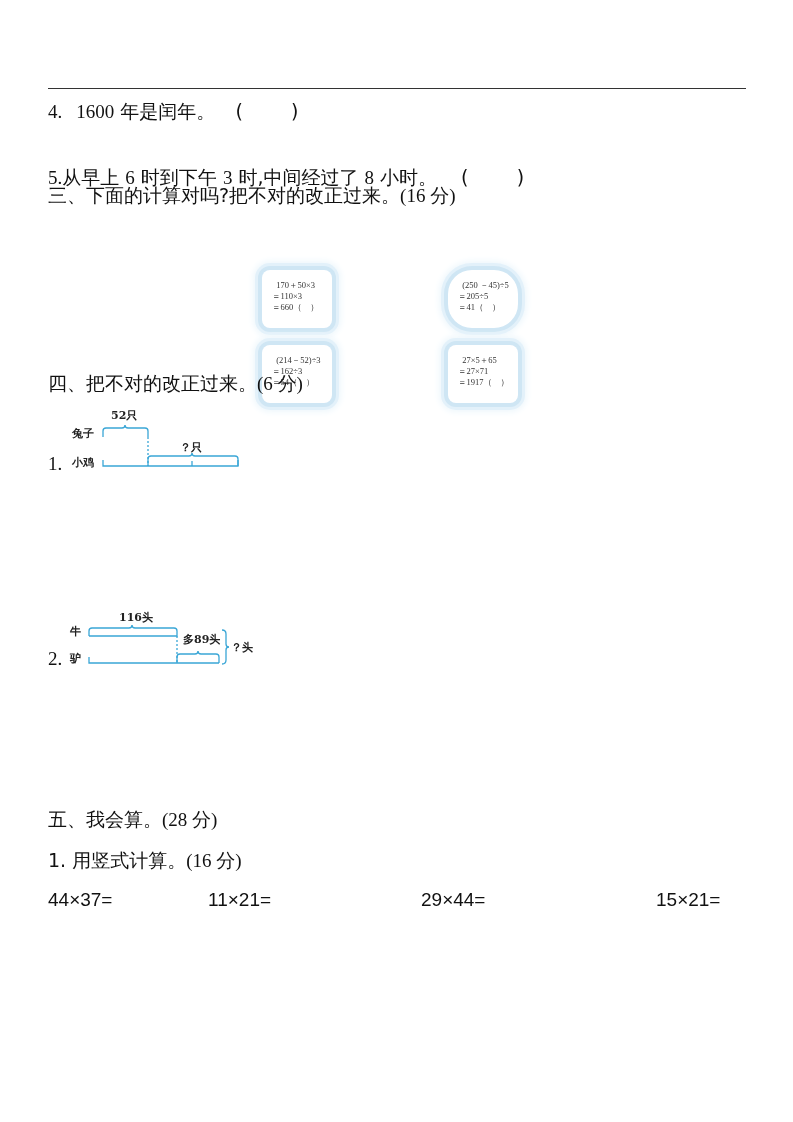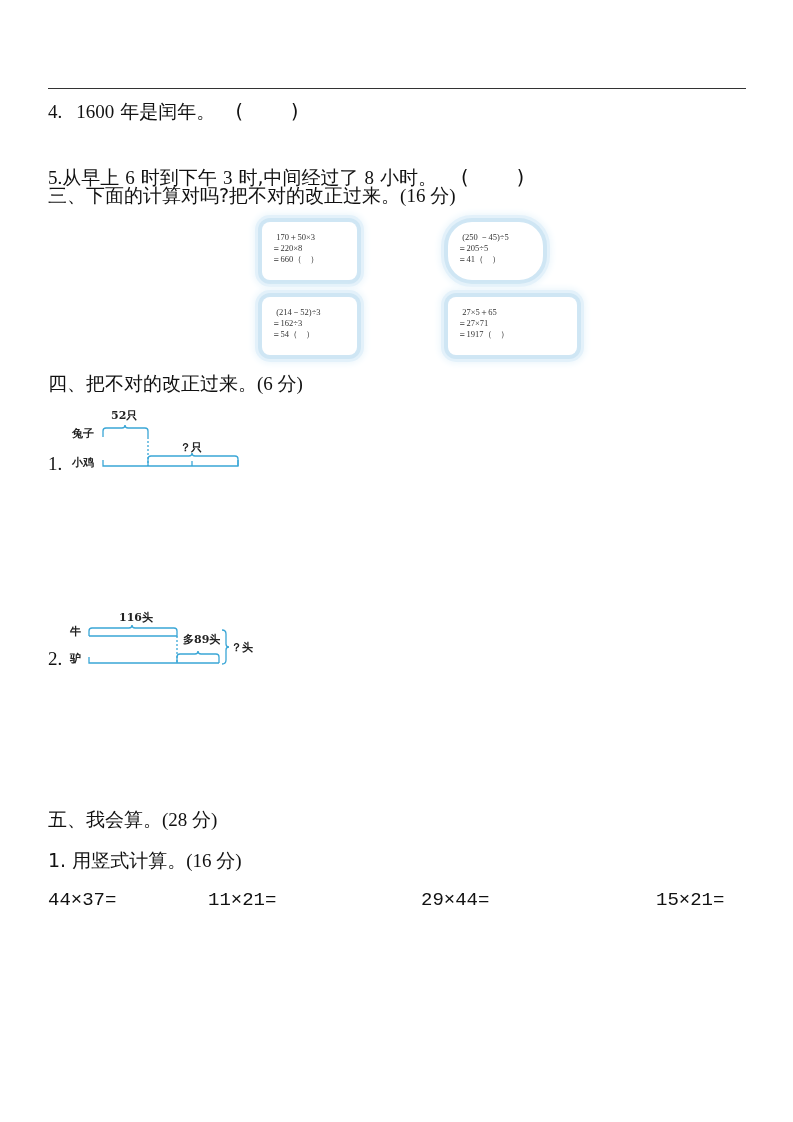"170＋50×3" .card { margin-top: none -> 48px; width: 95px -> 70px }
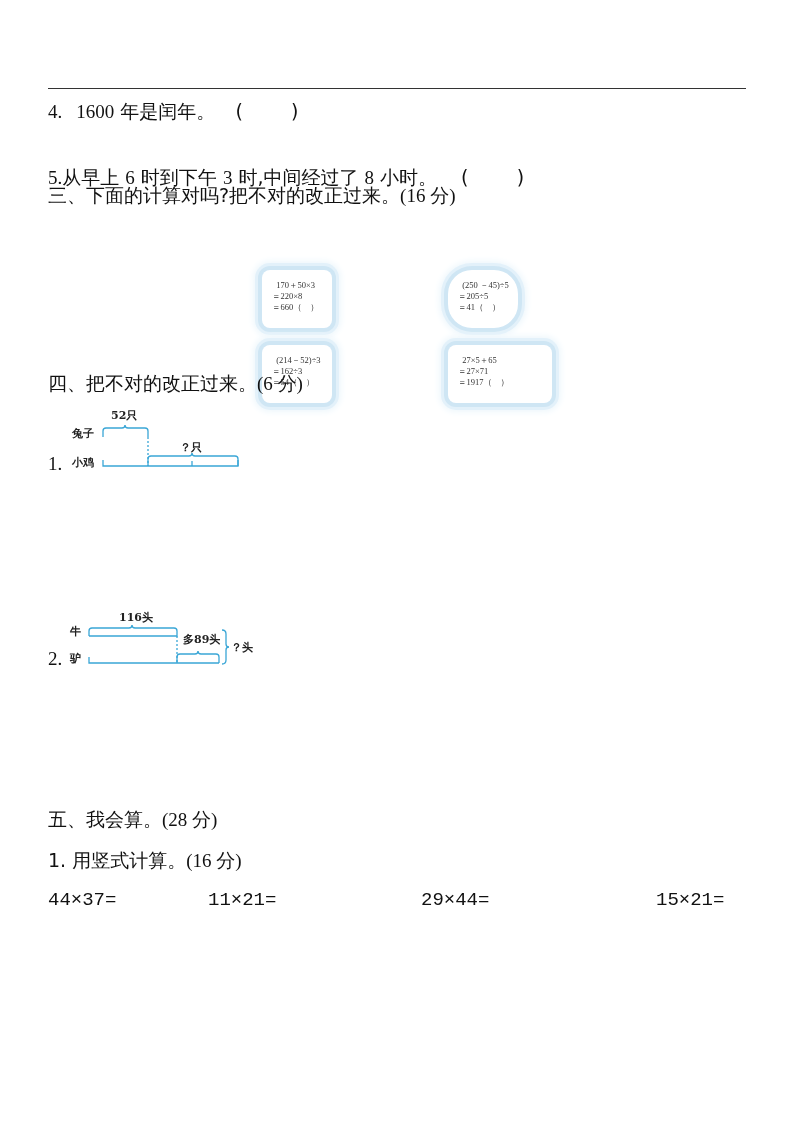"＝220×8" div { text: 220×8 -> 110×3 }
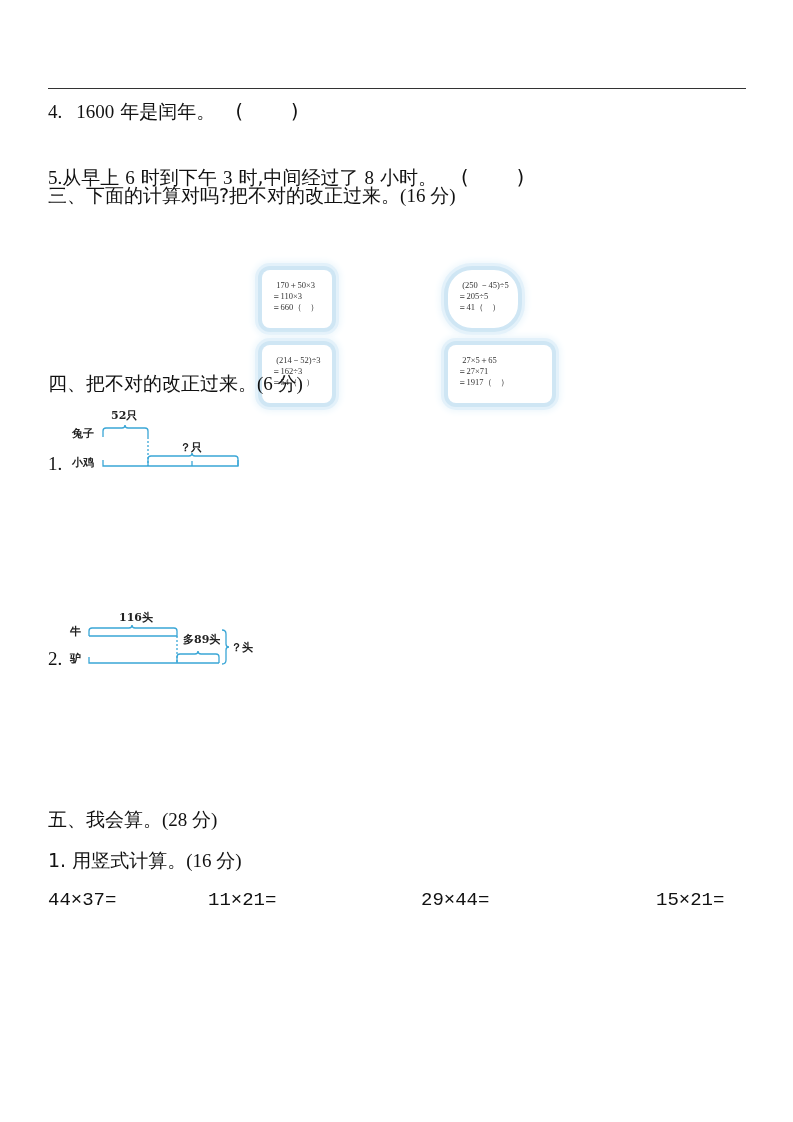"27×5＋65" div.card { padding-left: 34px -> none }
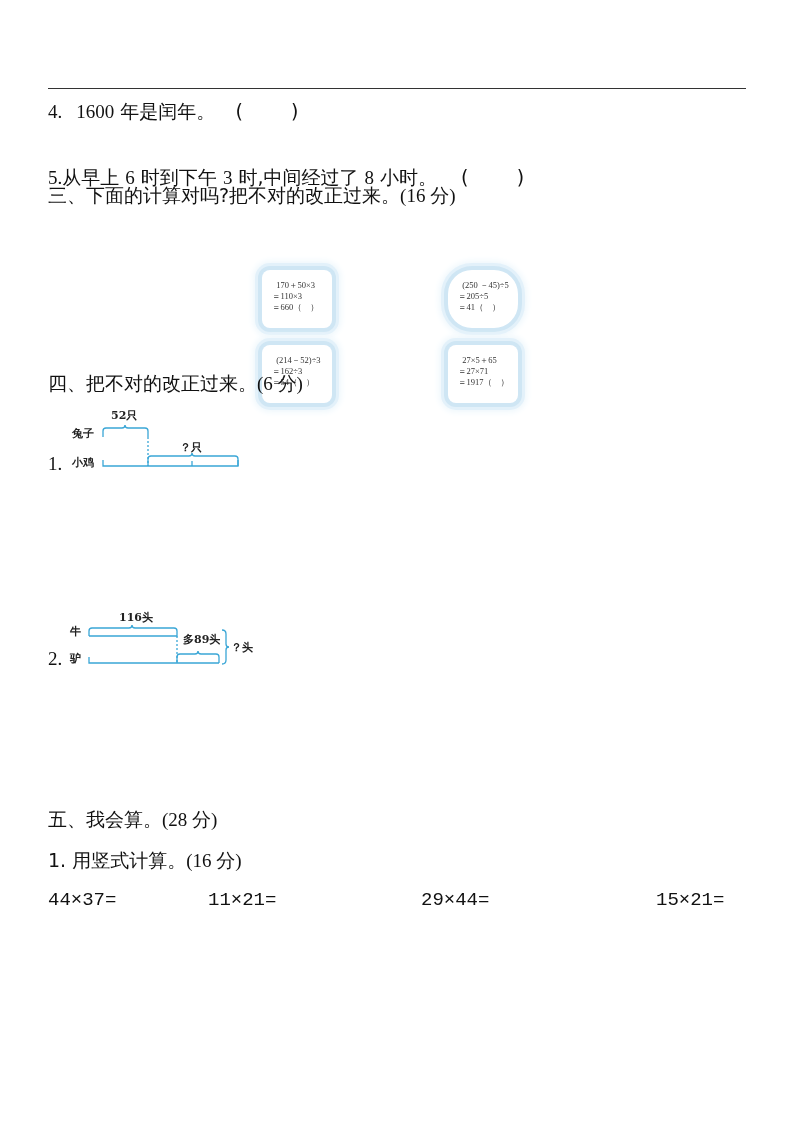"44×37=" .calc { font-family: Liberation Mono, monospace -> Liberation Sans, sans-serif }
